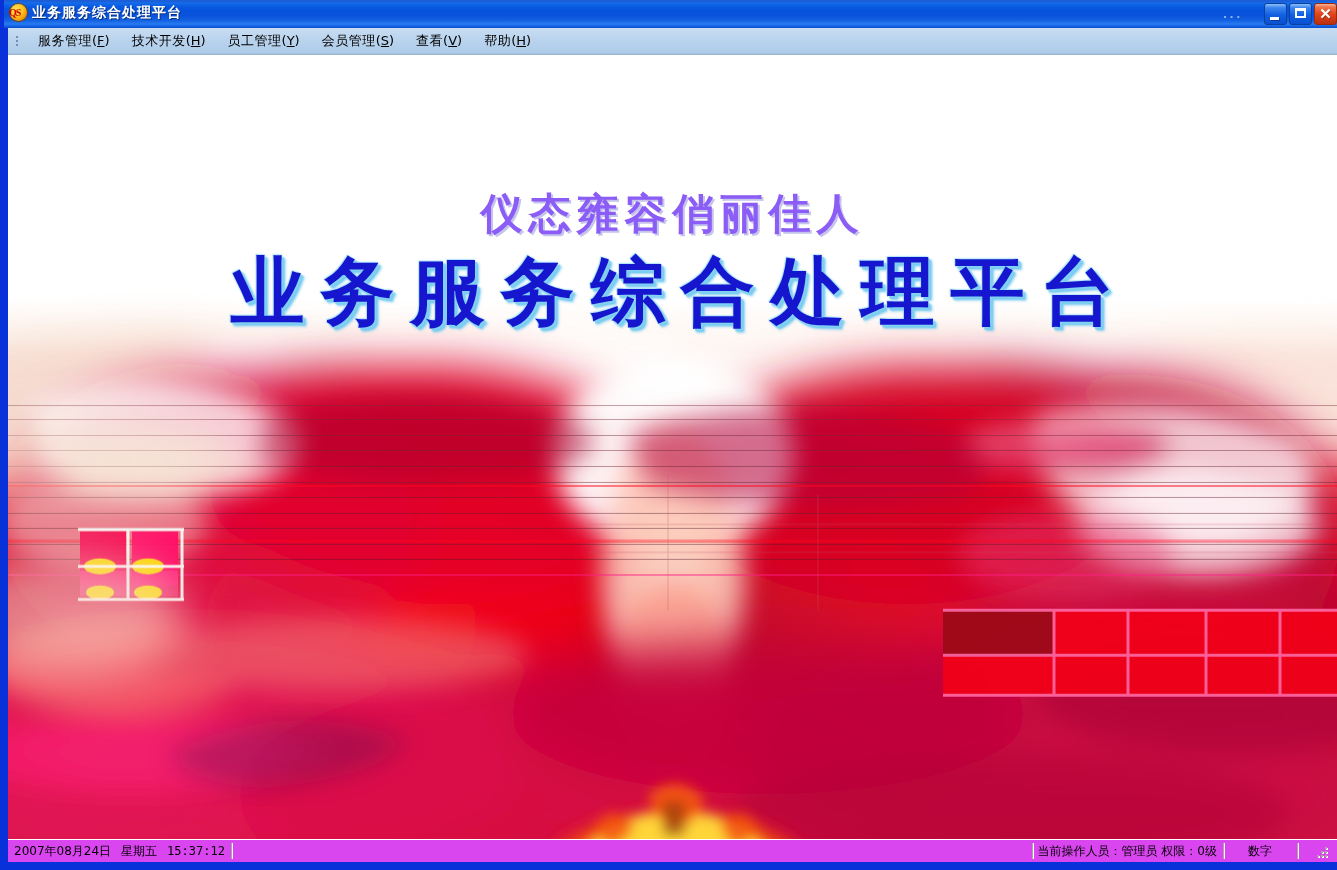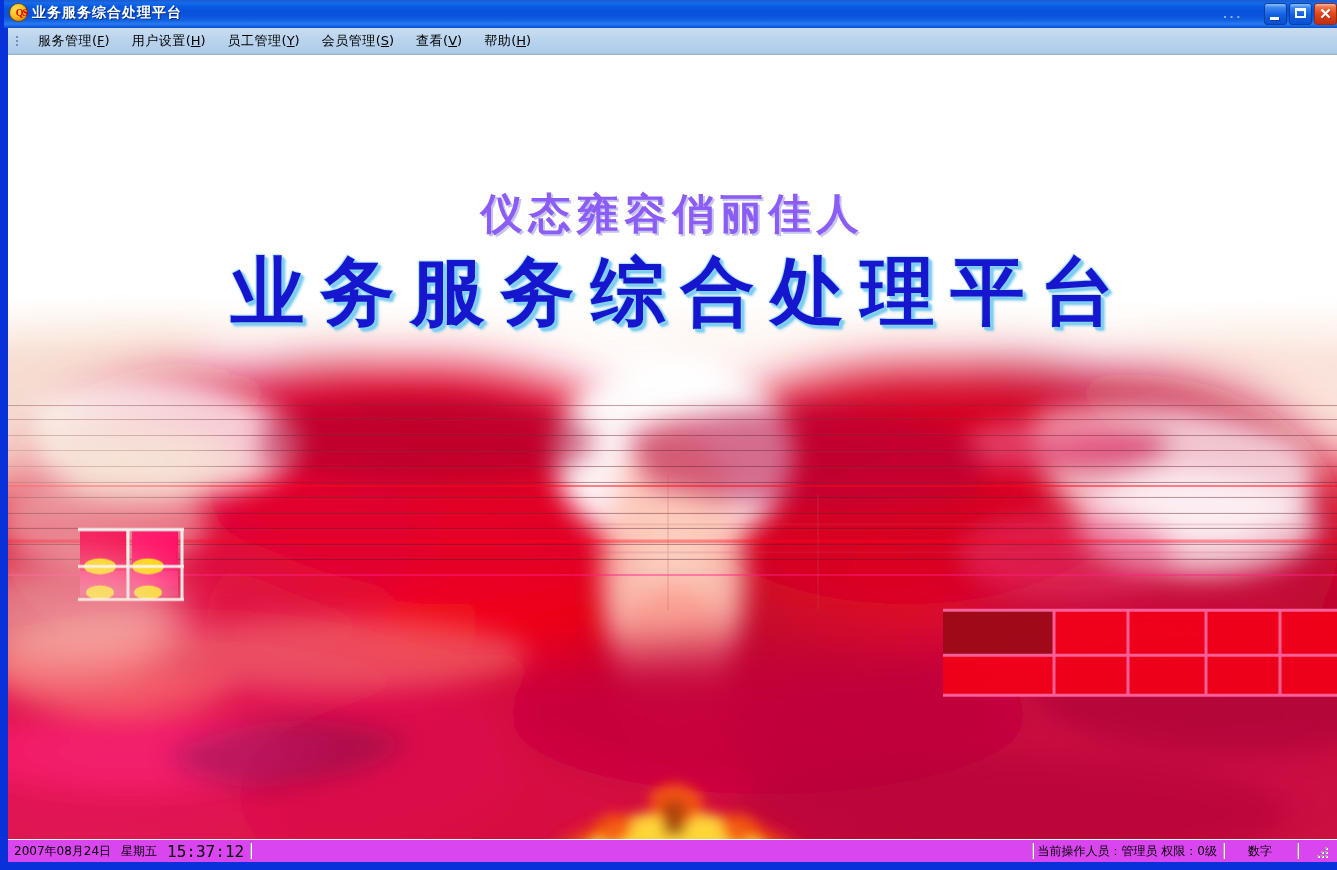"QS" .tb-icon { text-align: right -> left }
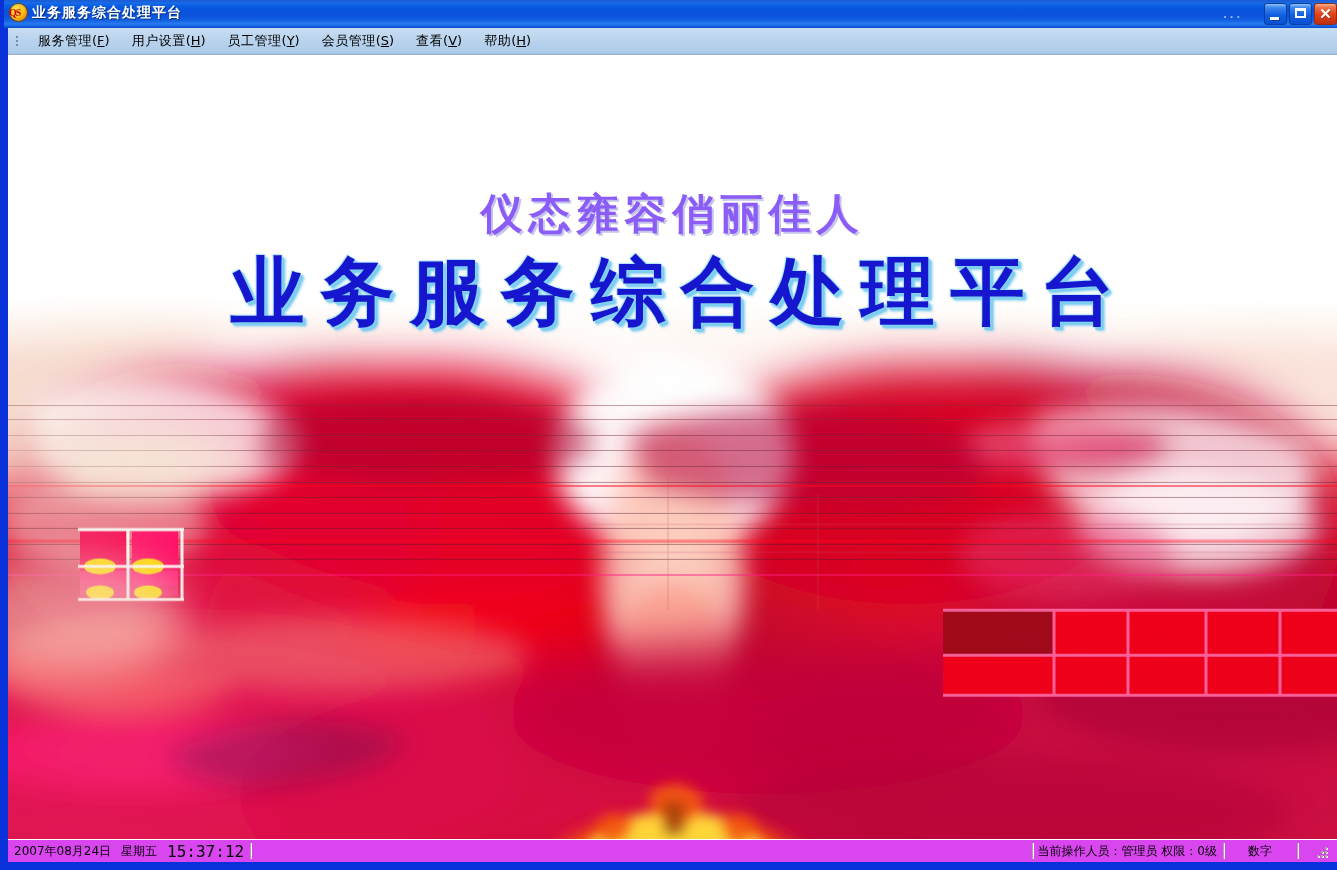"用户设置" span.mn { text: 用户设置 -> 技术开发 }
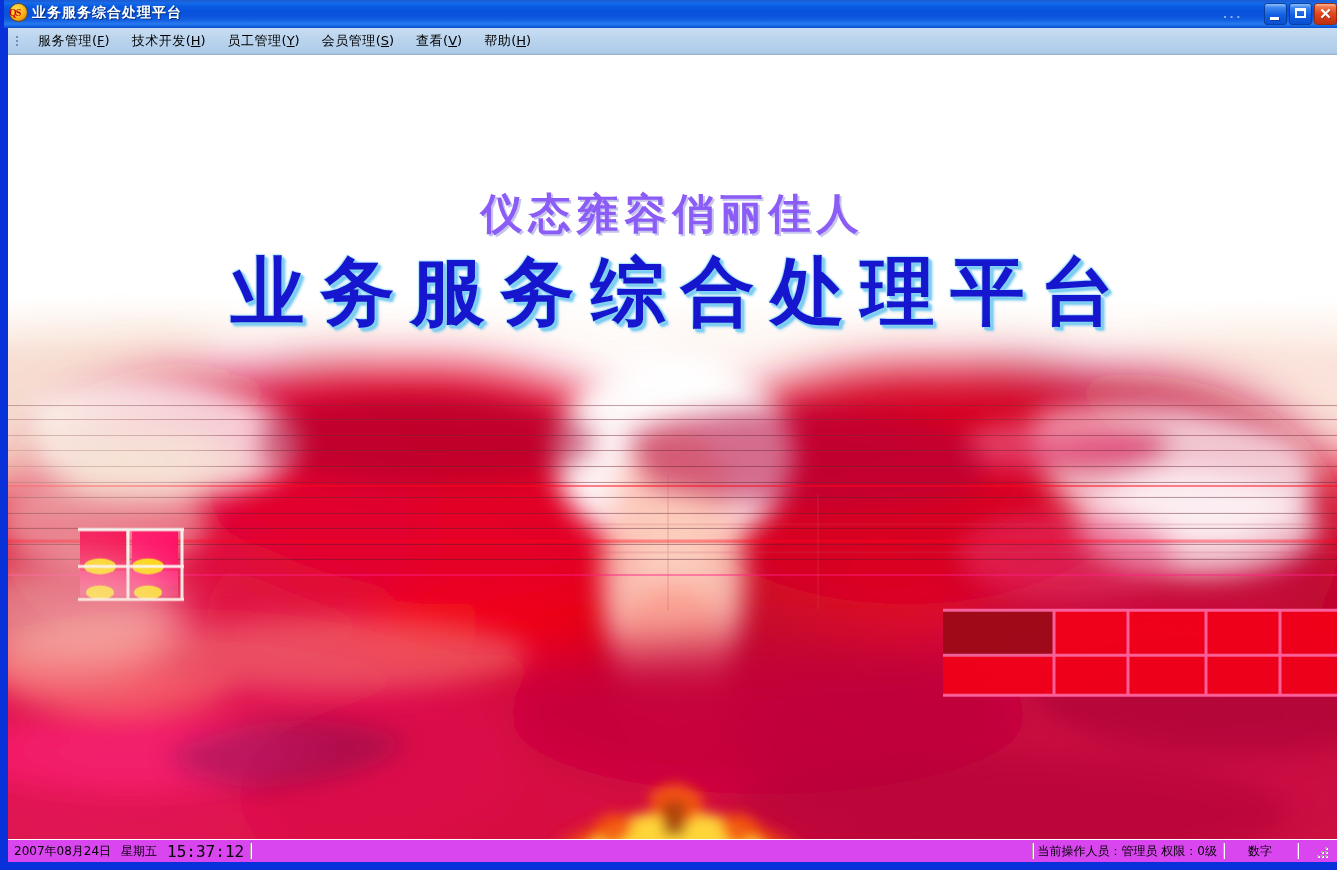"15:37:12" .mono { font-size: 16px -> 12px }
